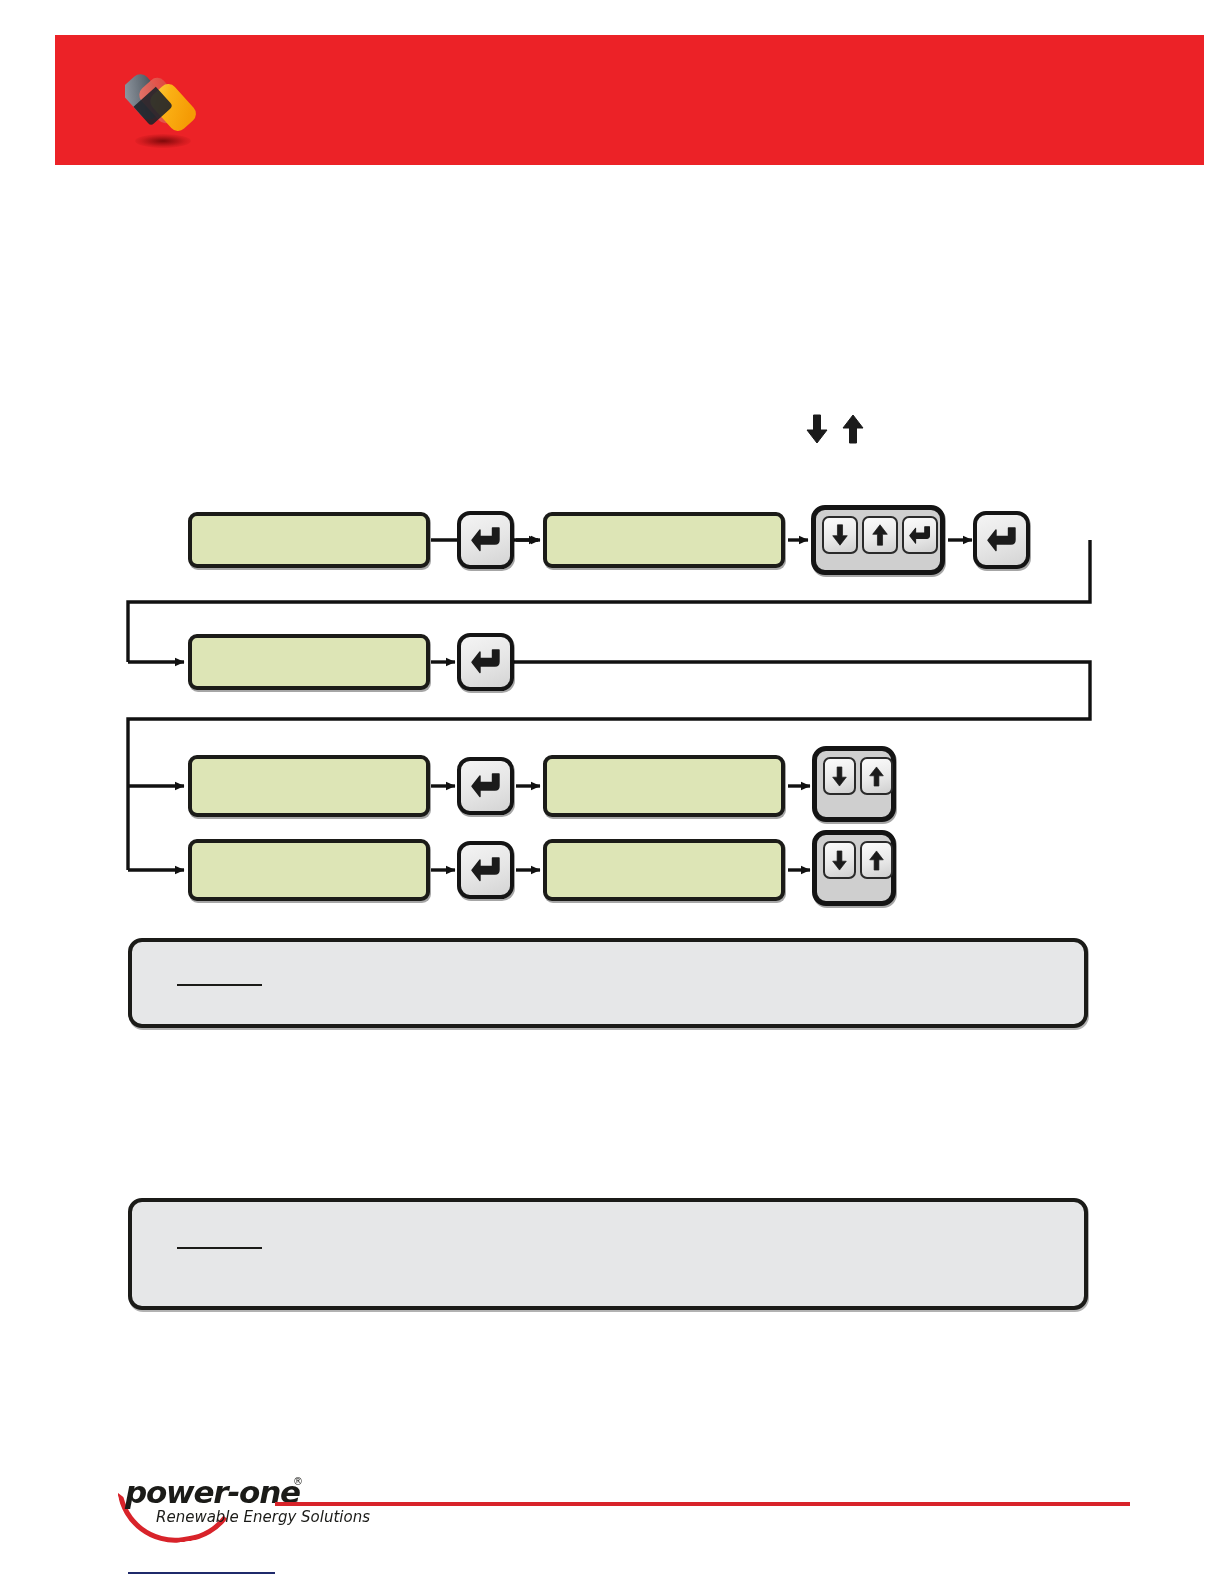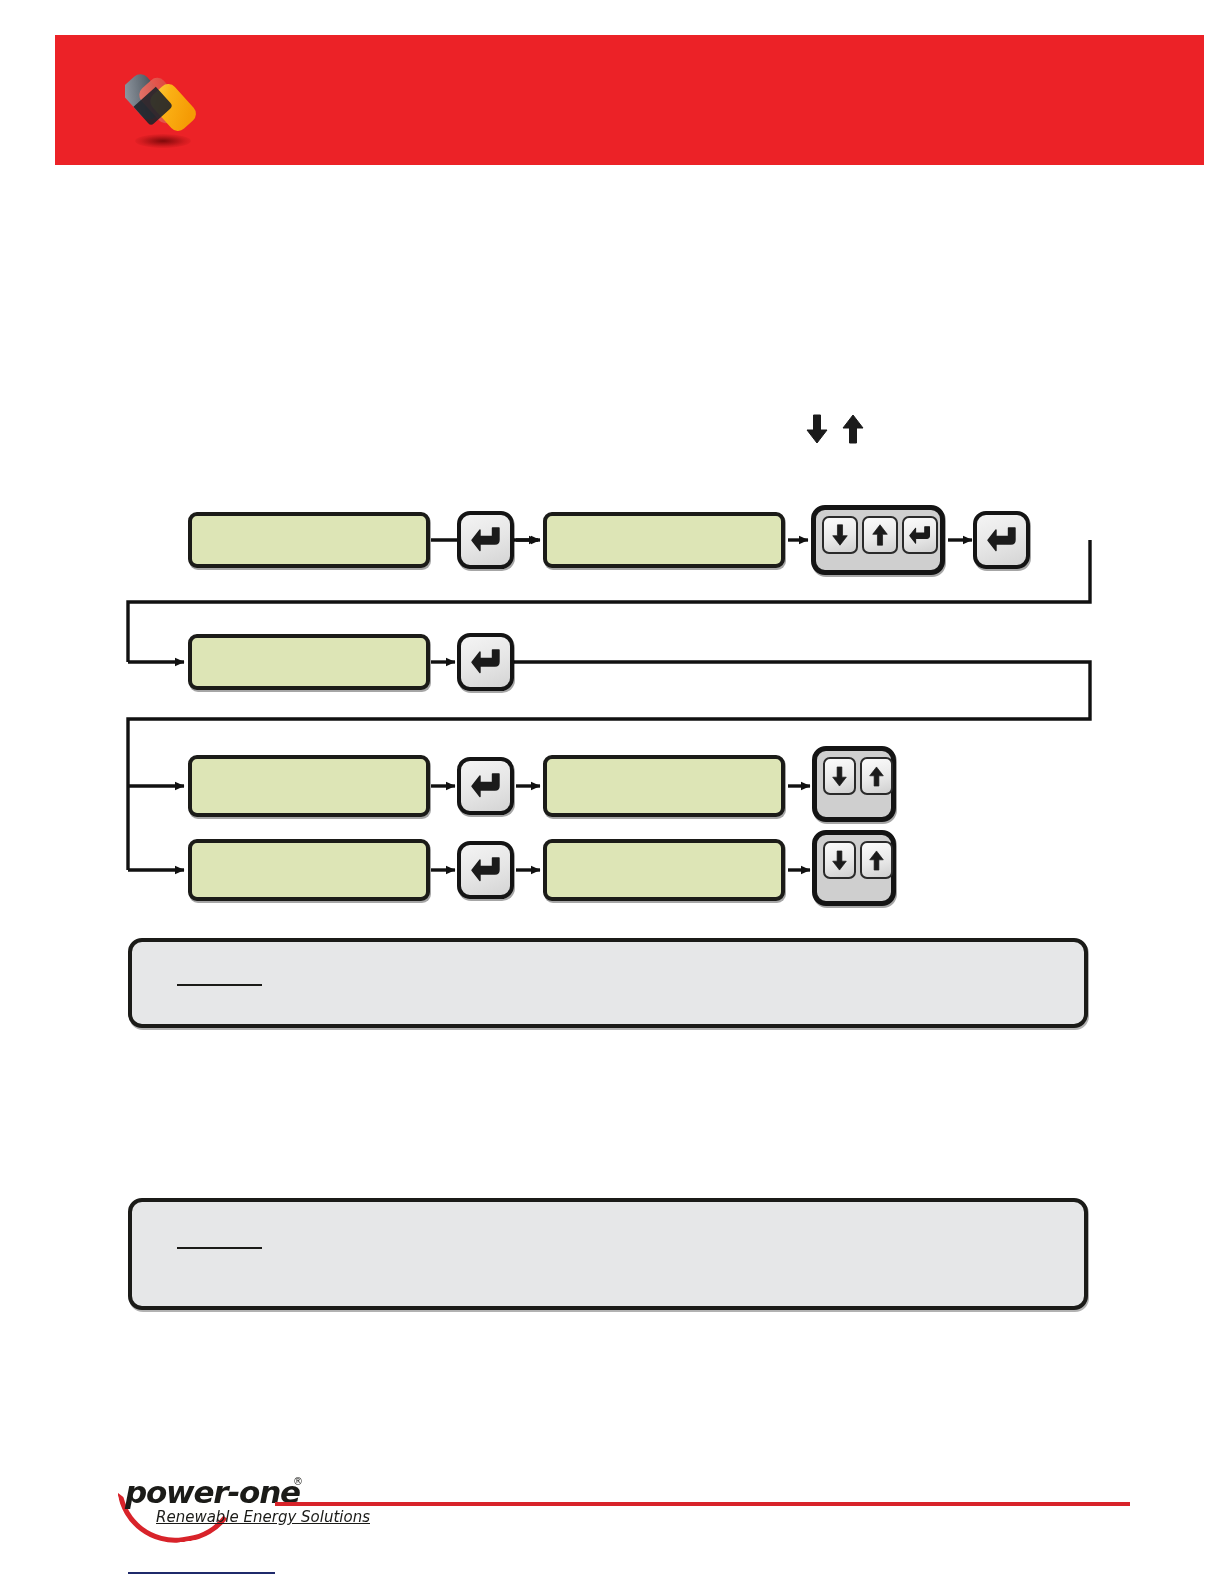"Renewable Energy Solutions" .footer-tagline { text-decoration: underline -> none }
